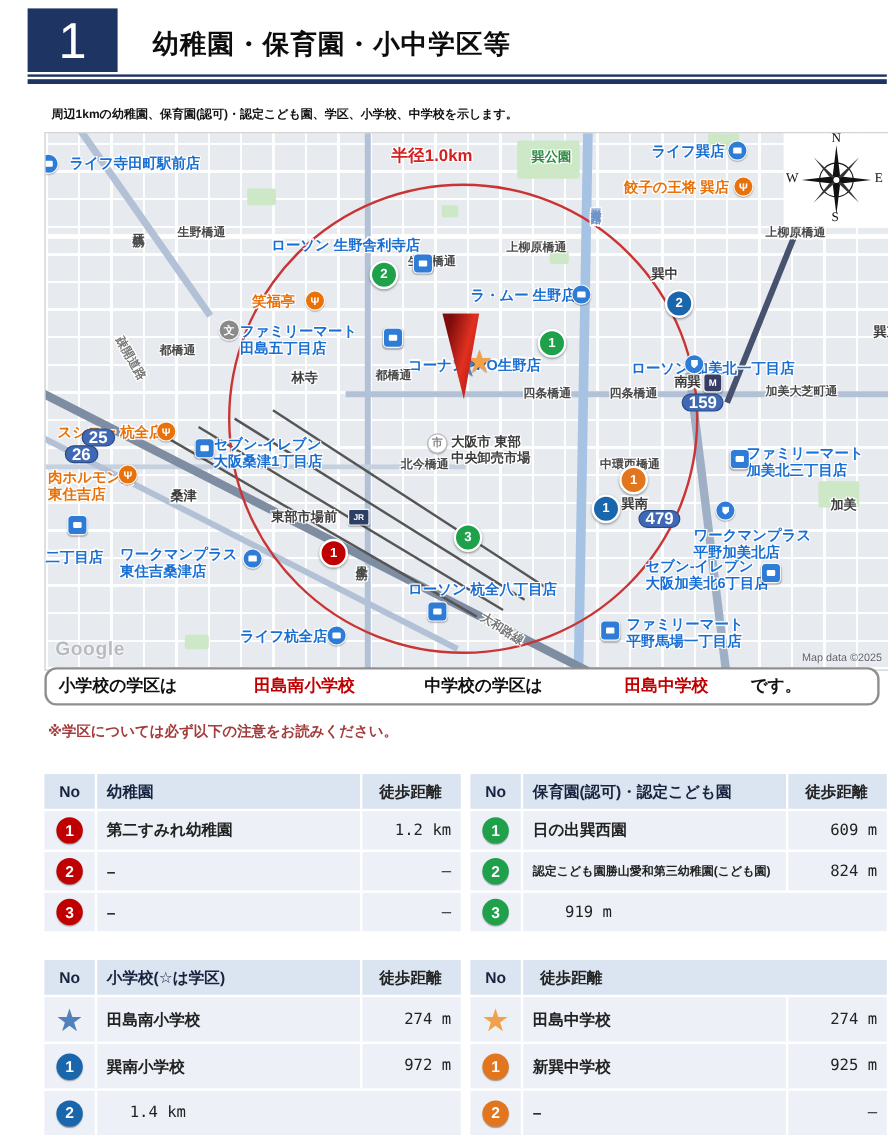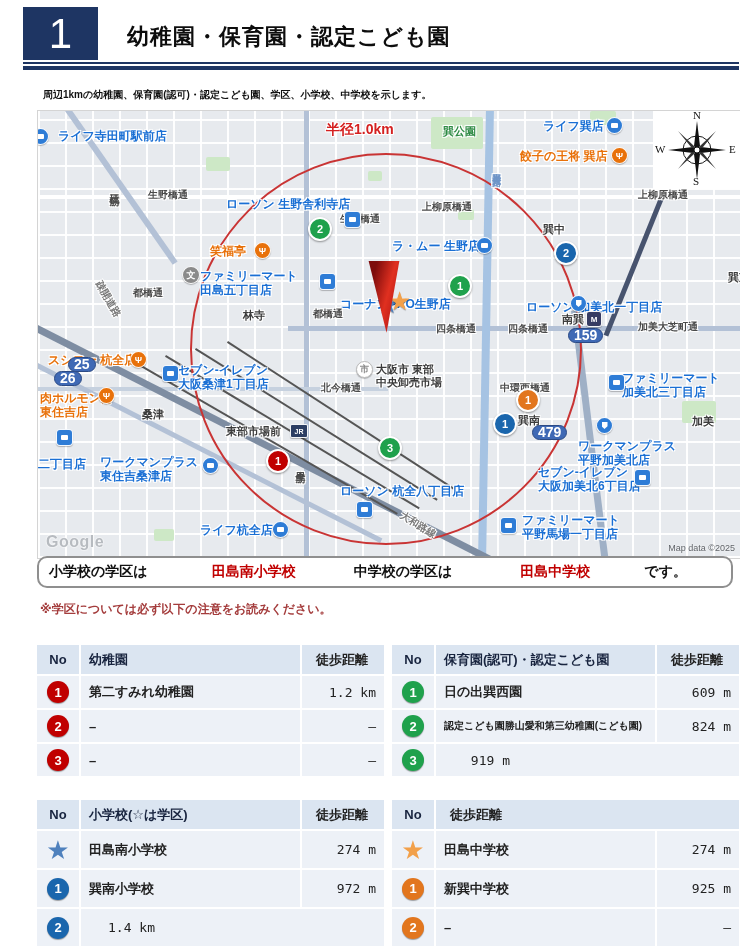"幼稚園・保育園・認定こども園" div.hdr-title { text: 認定こども園 -> 小中学区等 }
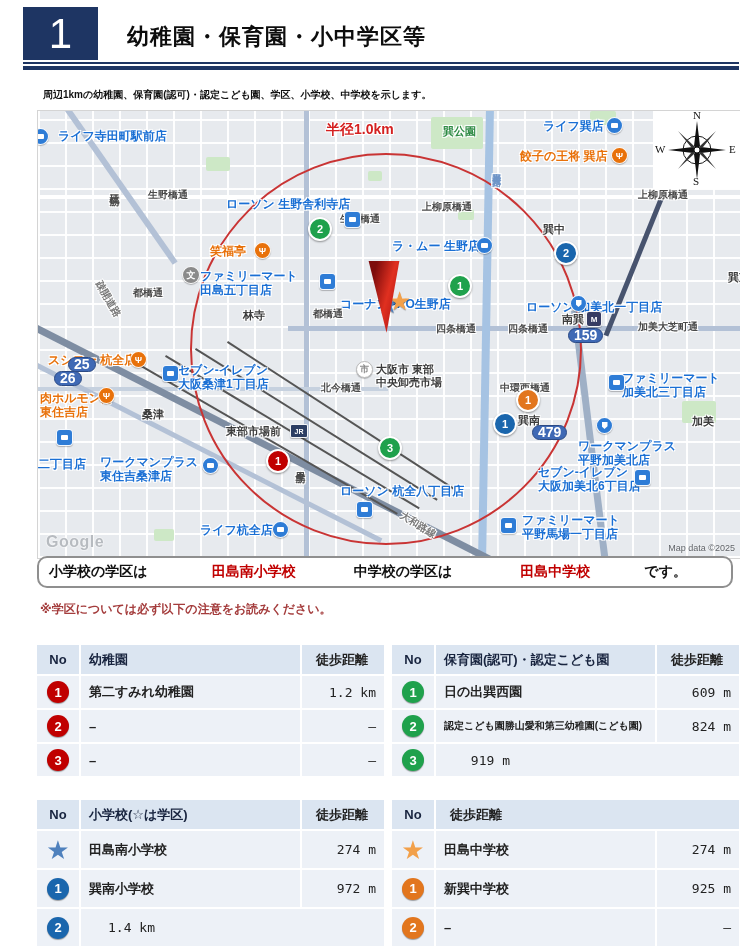"北今橋通" div.ml { left: 283px -> 296px }
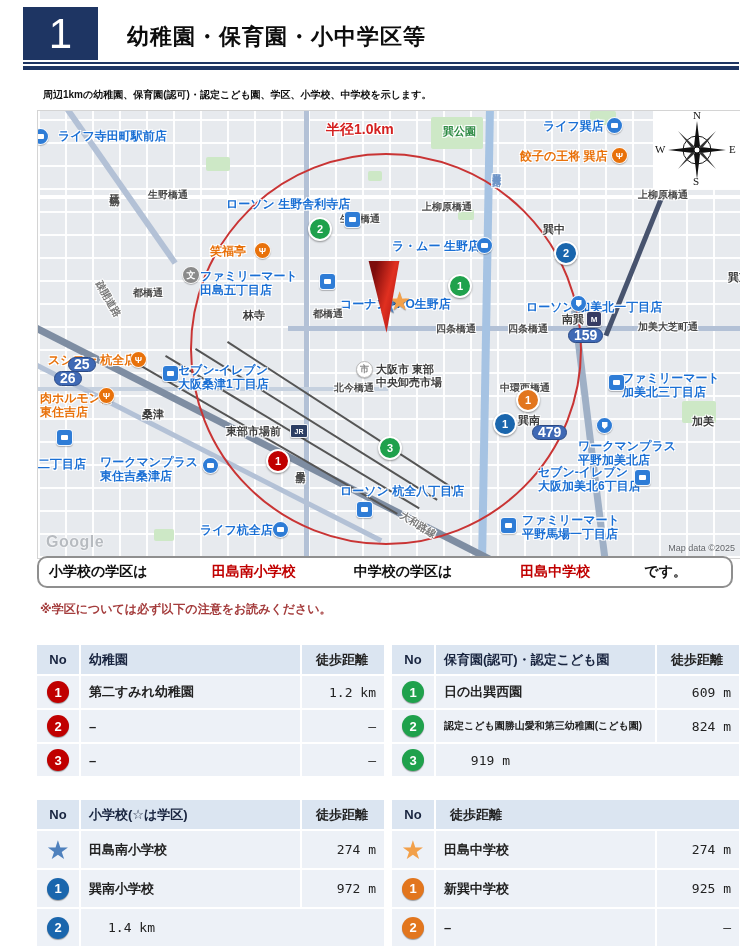"です。" .d5 { margin-left: 54px -> 35px }
